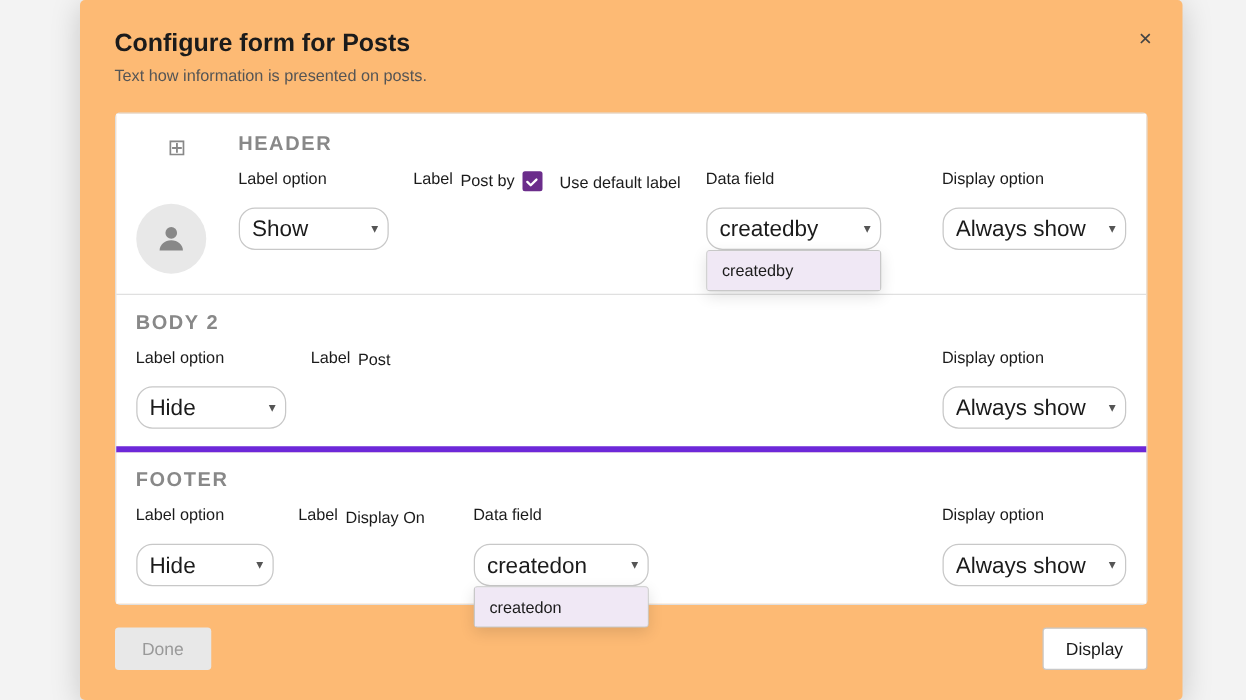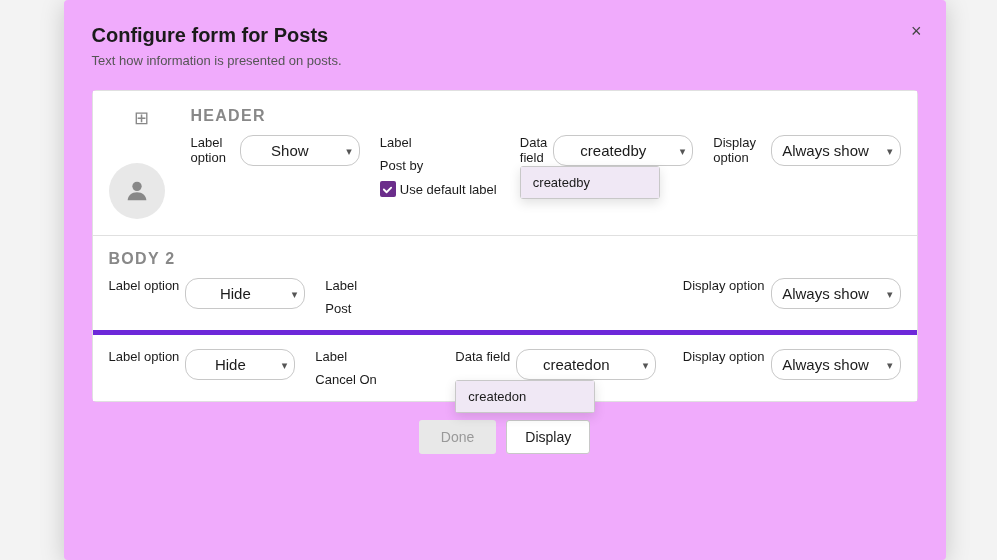"Configure form for Posts" .dialog { background: #f0abfc -> #fdba74 }
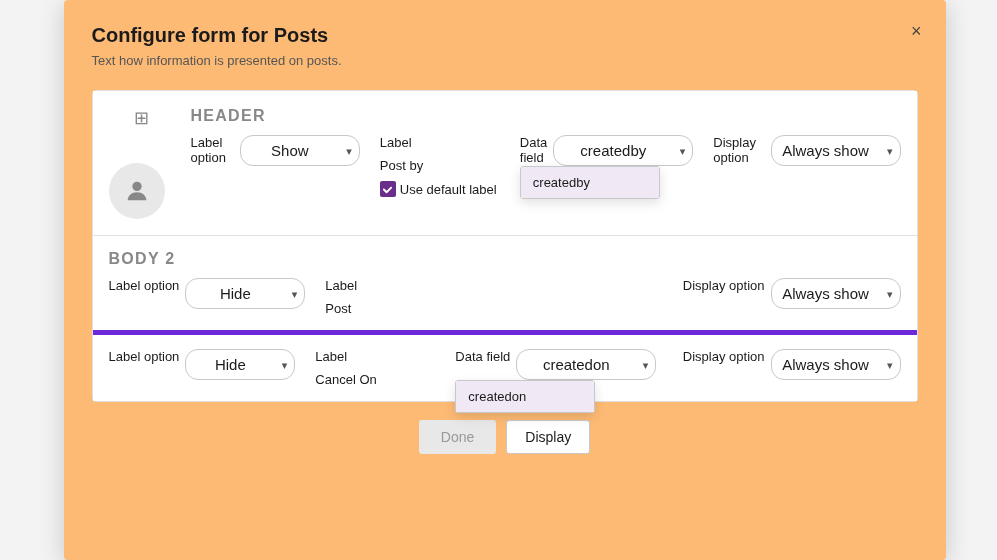"Label option" .field-group { flex-direction: row -> column; gap: 6px -> 16px }
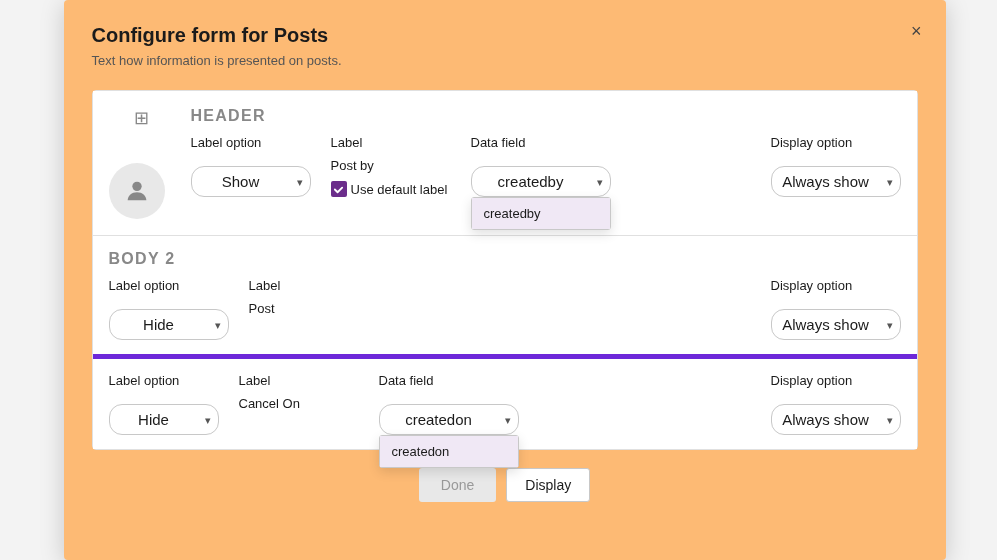"Label" .label-text-area { flex-direction: column -> row }
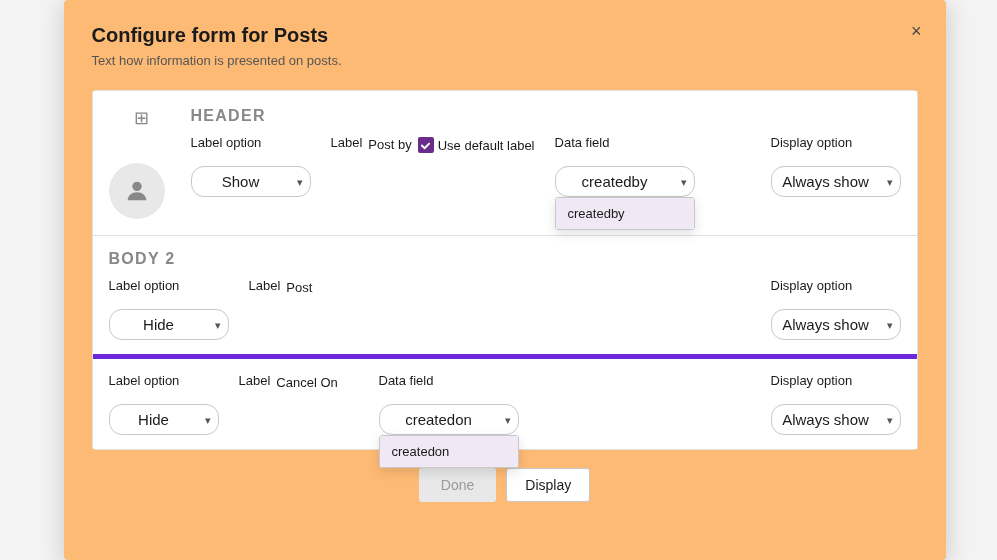"Use default label" .checkbox-row { gap: 4px -> 14px }
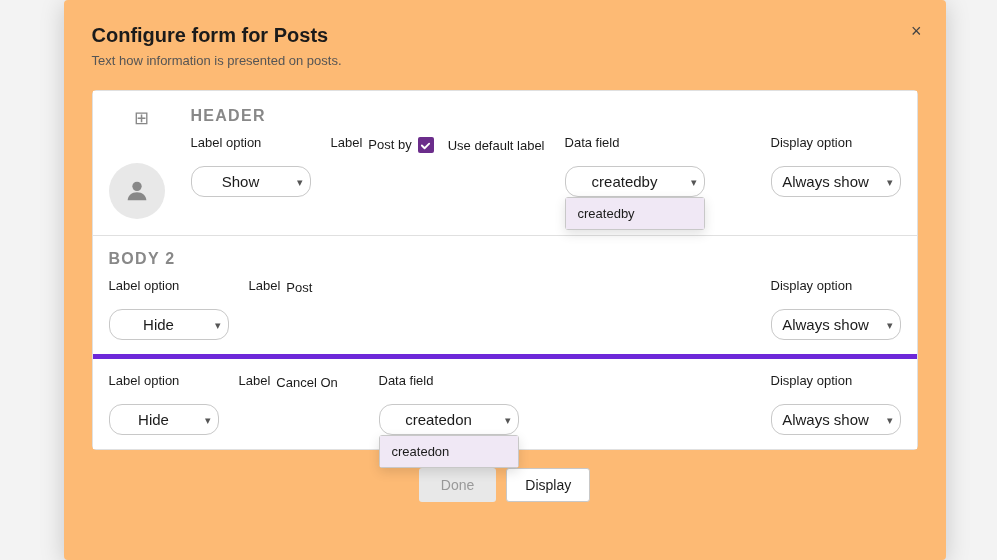"Show" .select-ctrl { font-size: 15px -> 18px; text-align: center -> none }
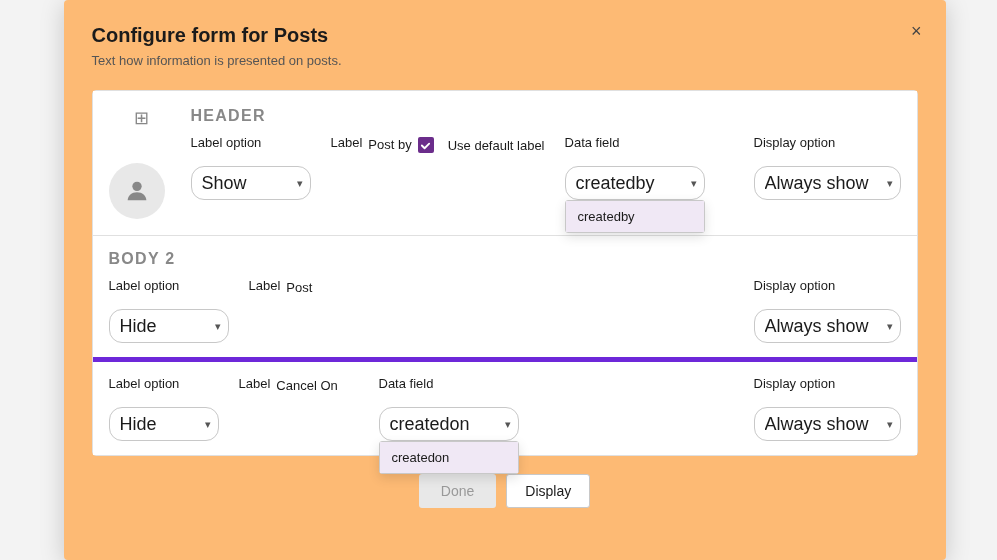"FOOTER" div.section-label { html: none -> <div>FOOTER</div> }
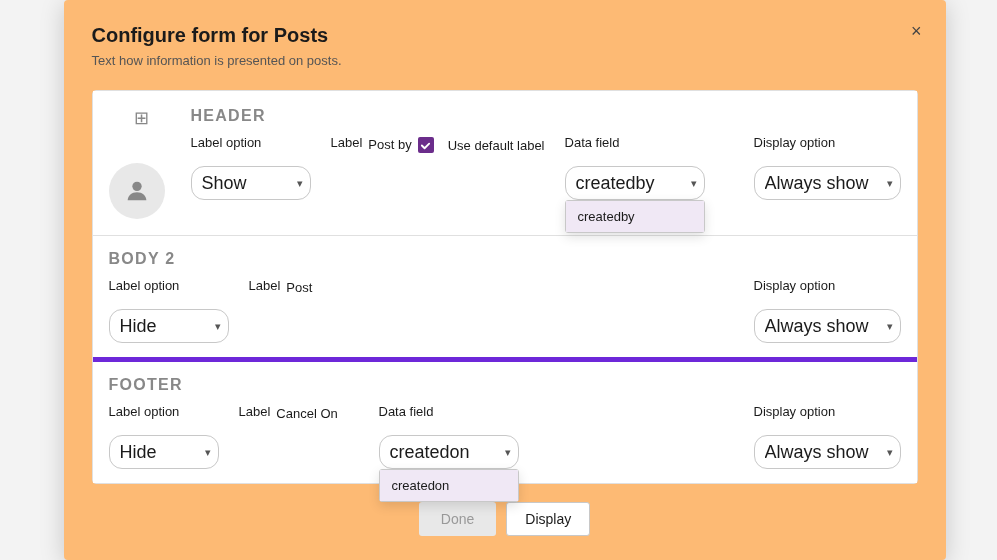"Cancel On" span.label-value { text: Cancel -> Display }
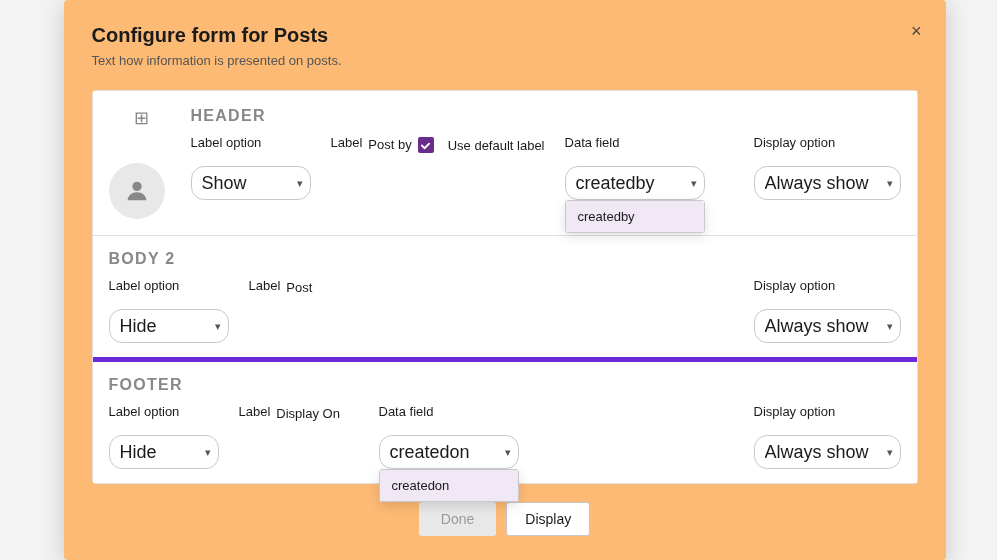"Done" .dialog-footer { justify-content: center -> space-between }
